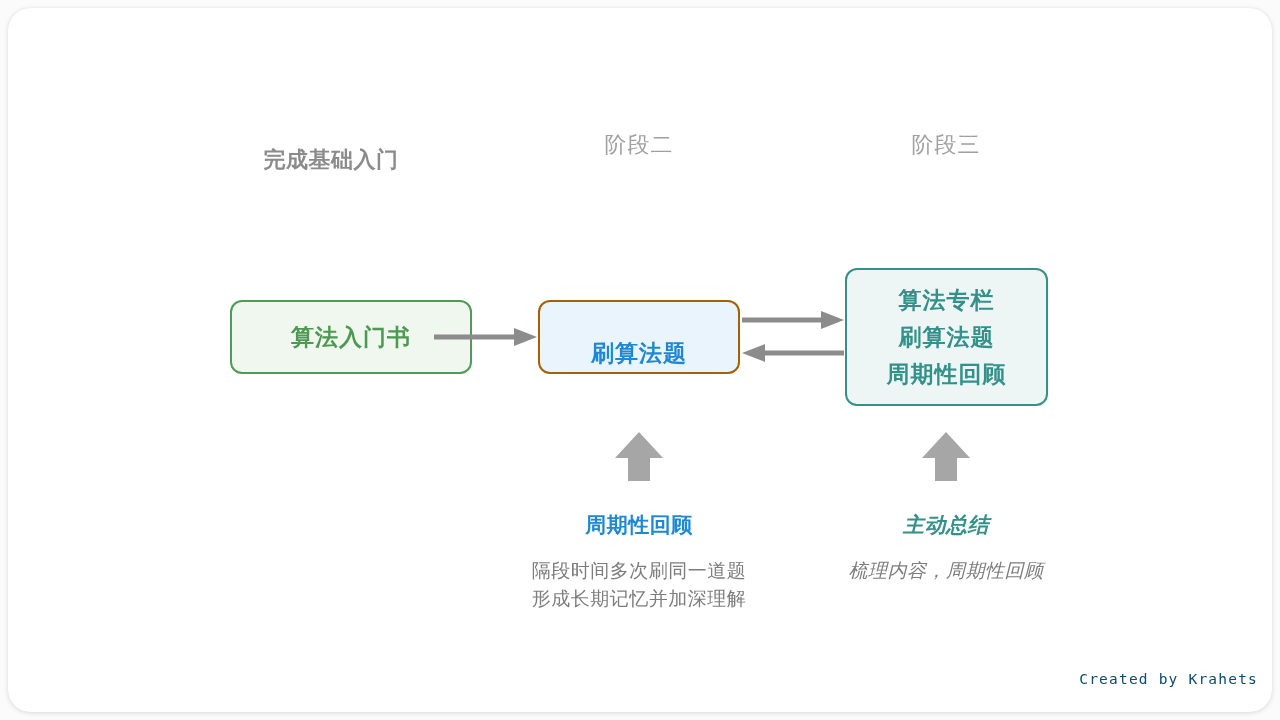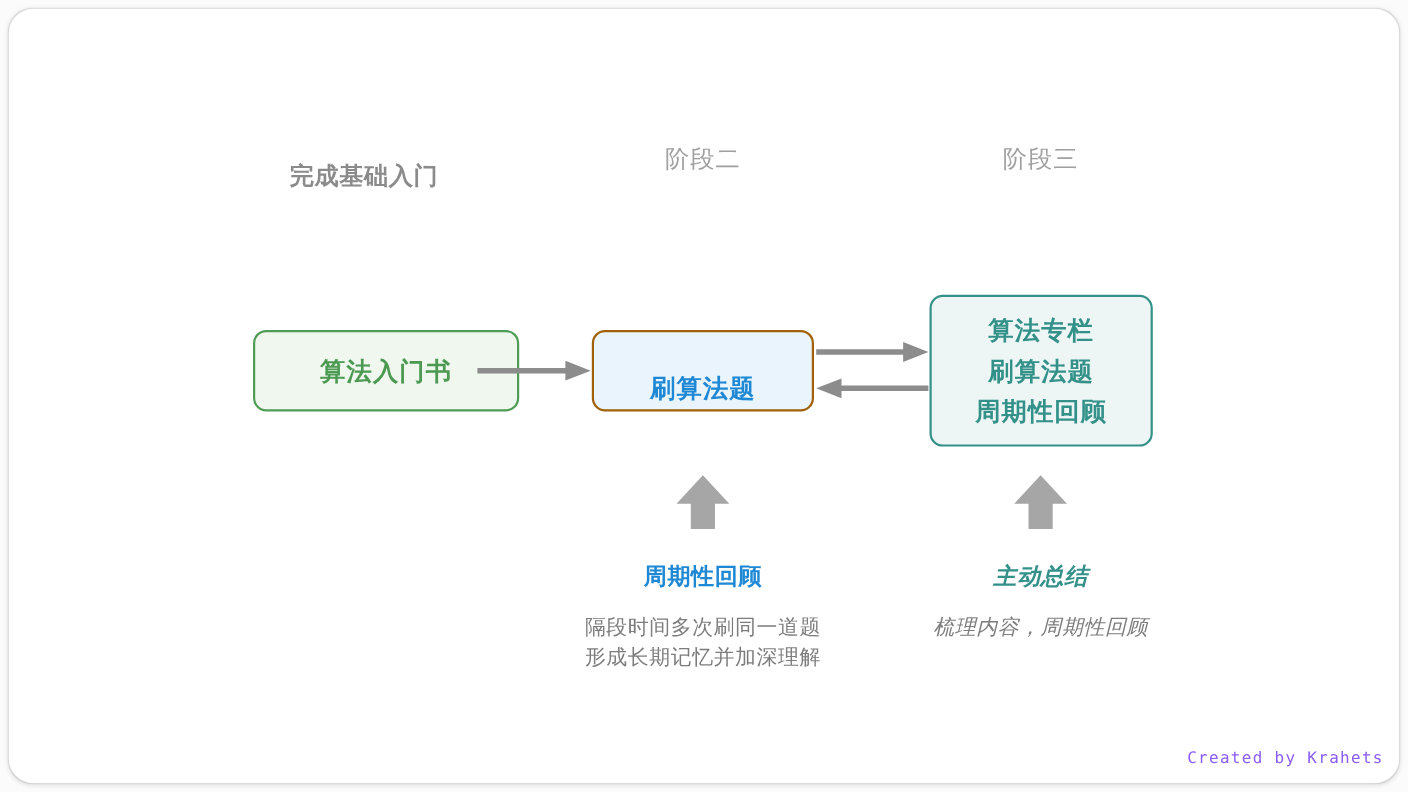"Created by Krahets" #credit { bottom: 22px -> 33px; color: #8b5cf6 -> #0c4a6e }
